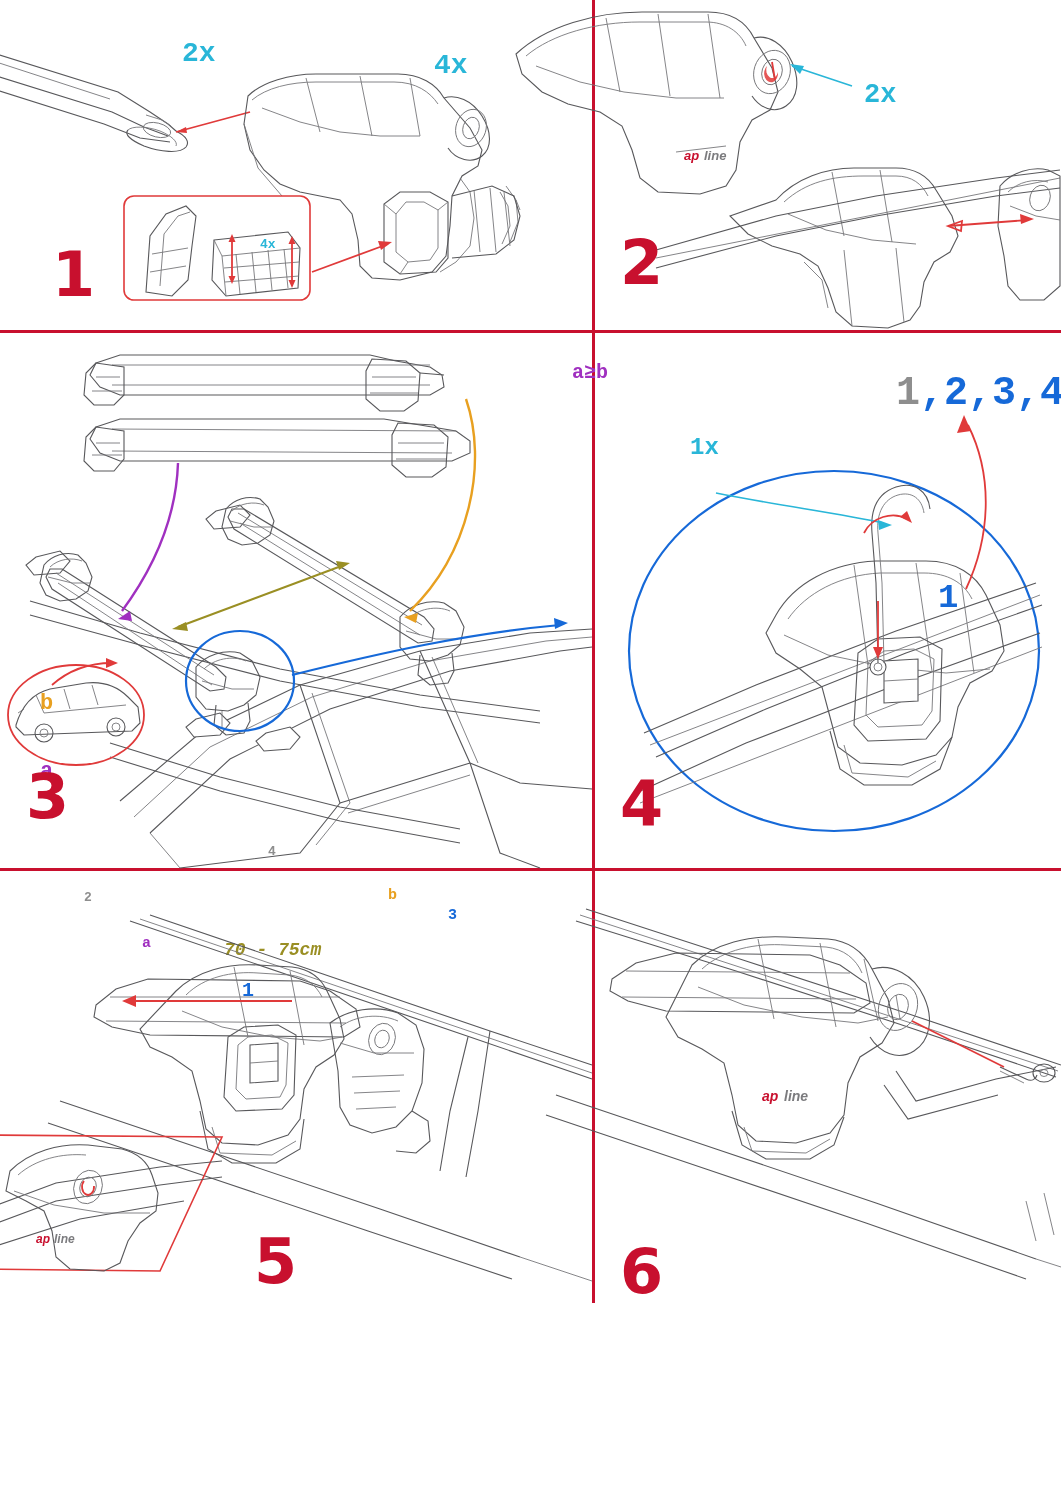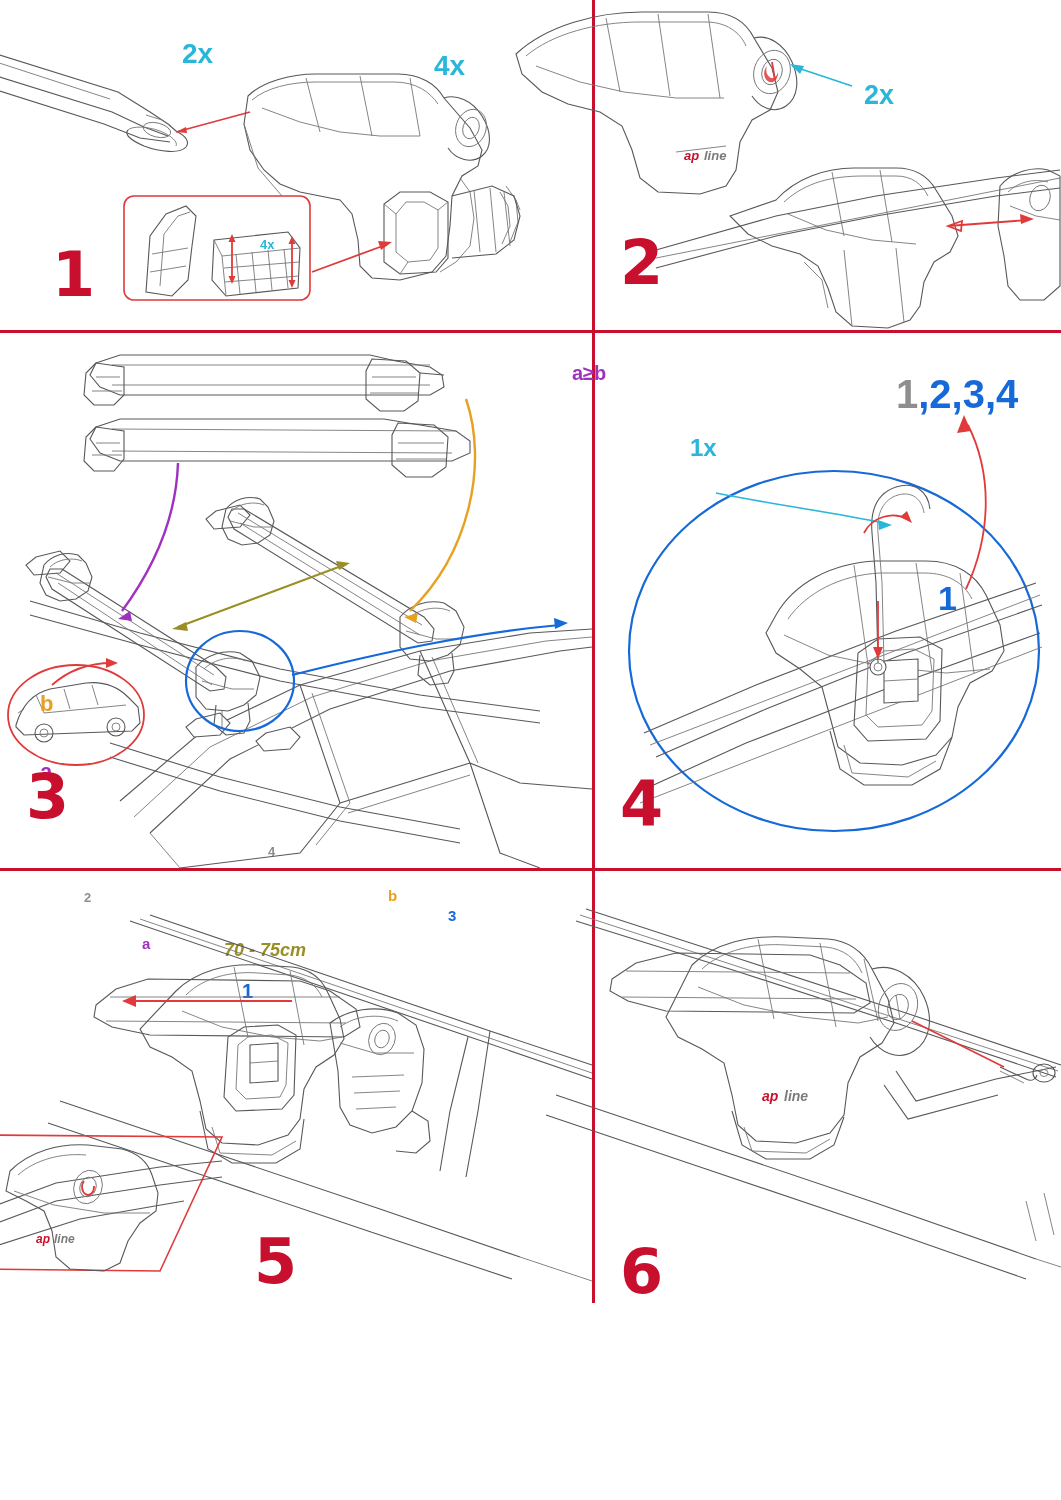"2x" .lbl { font-family: Liberation Sans, sans-serif -> Liberation Mono, monospace }
